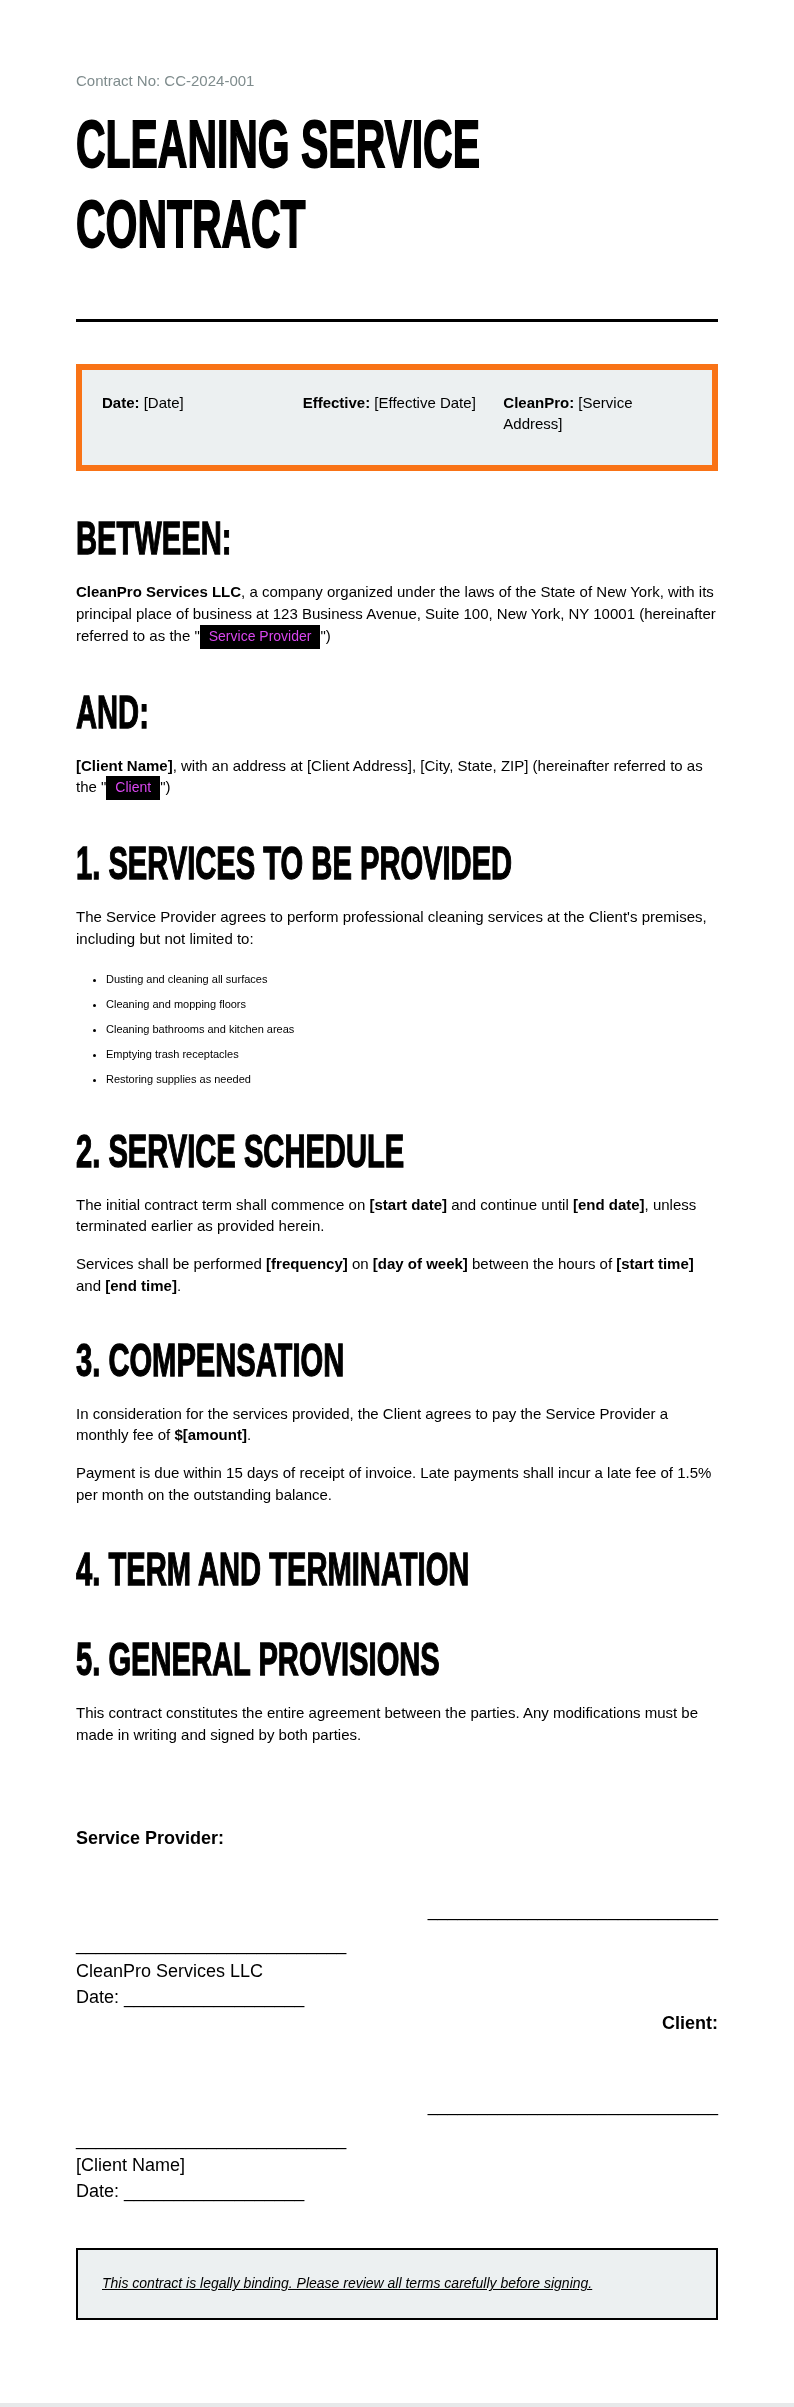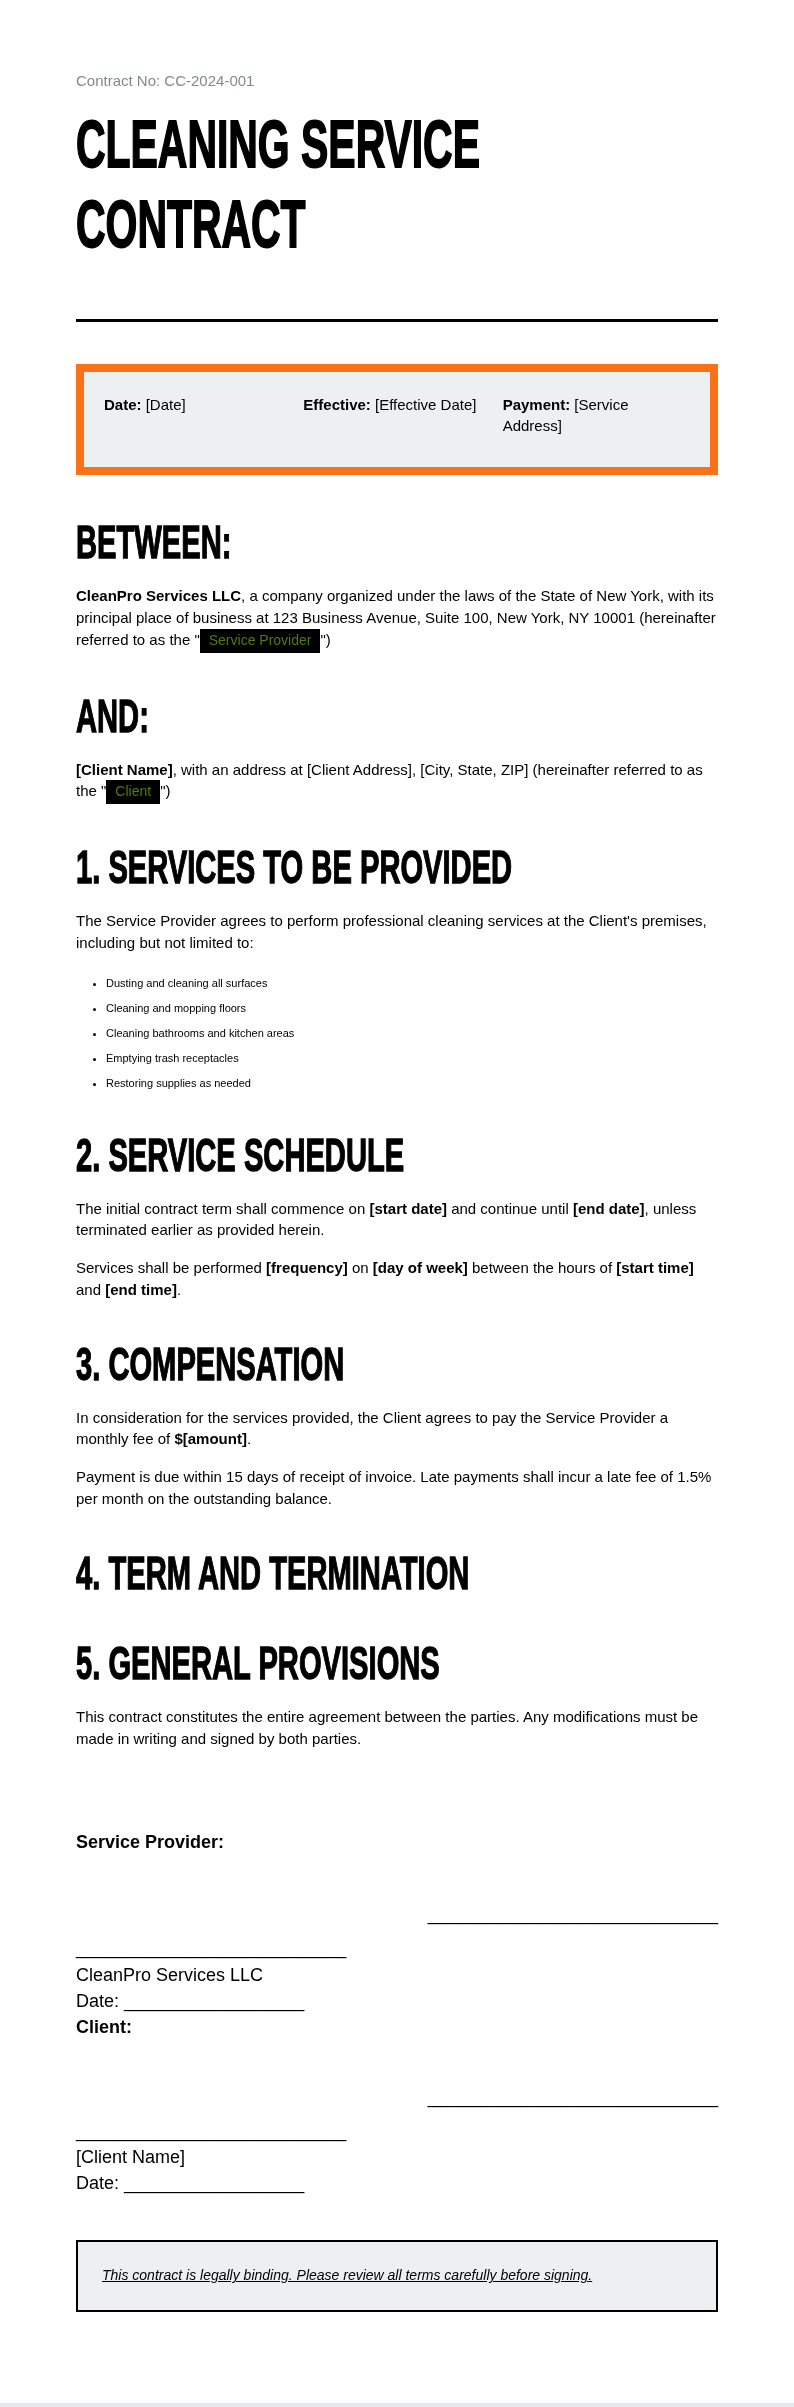"Date: [Date]" .info-box { border: 8px solid #f97316 -> 6px solid #f97316 }
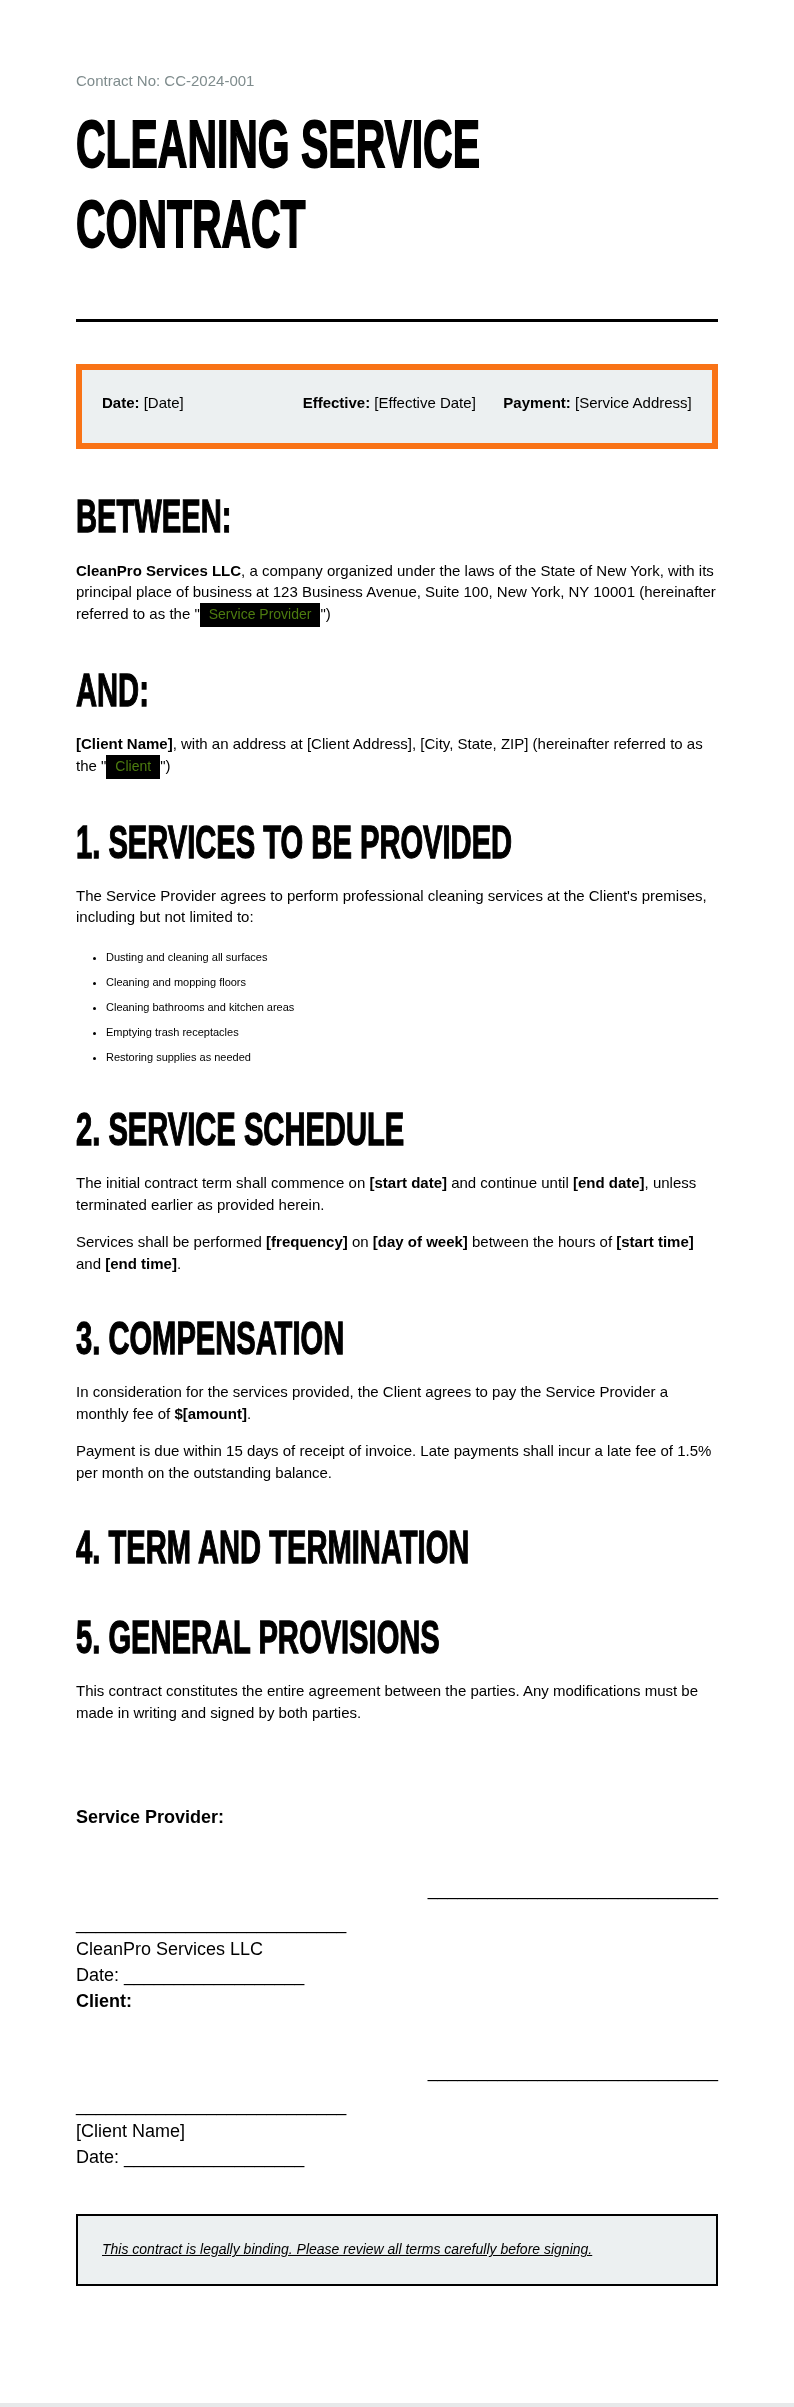"Payment:" span.bold { text: Payment -> CleanPro }
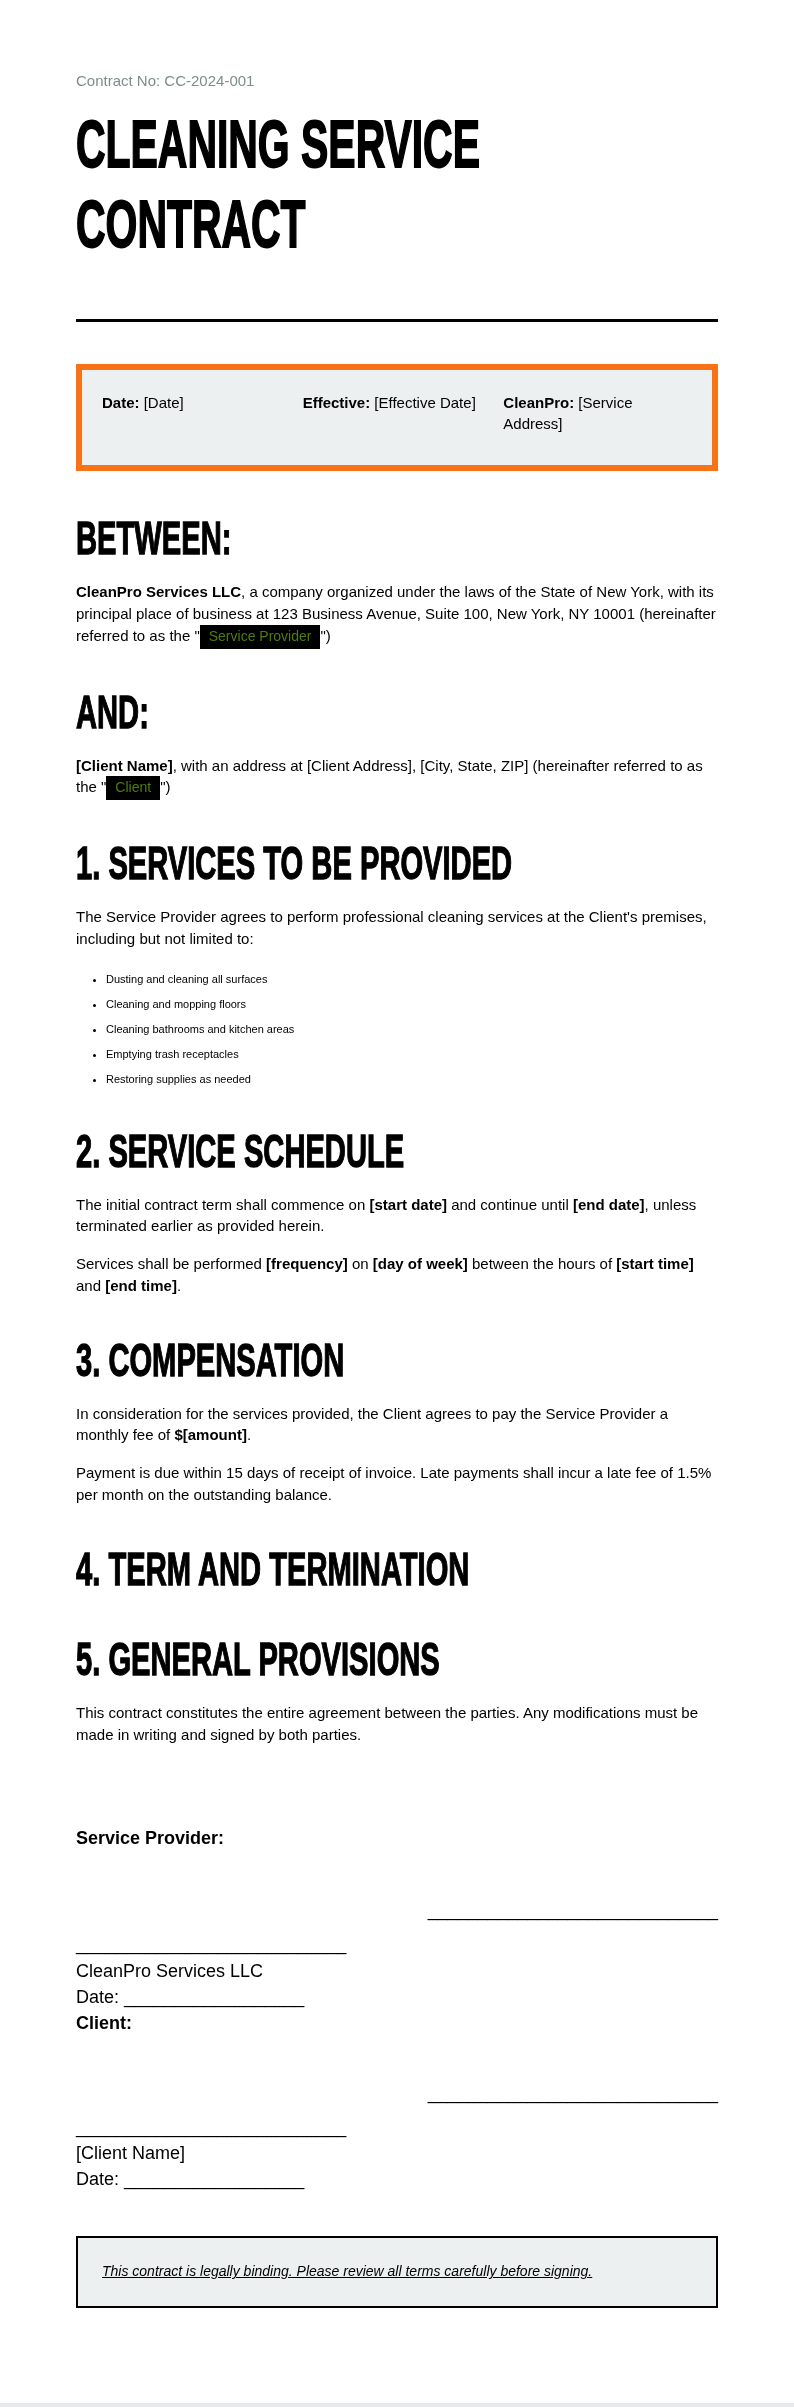"Service Provider" .badge { color: #4d7c0f -> #d946ef }
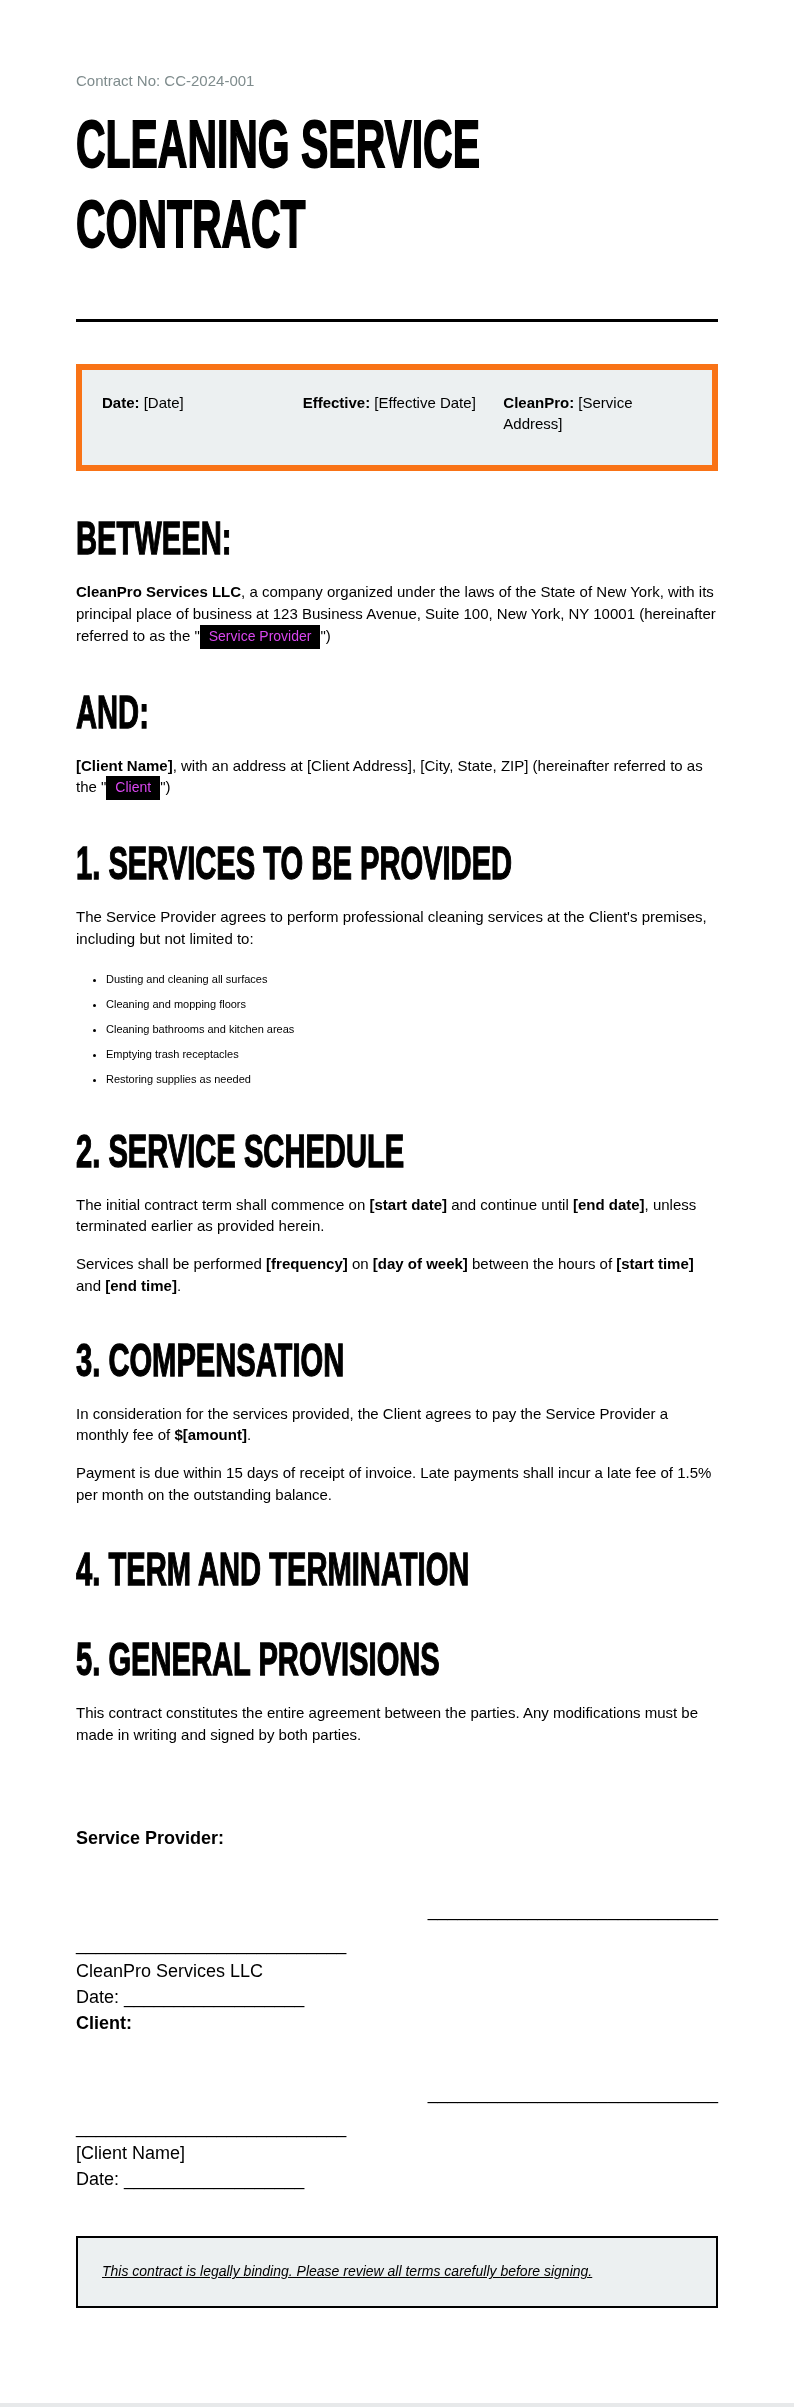"Client:" .sig .label-mid { margin-bottom: 44px -> 56px; text-align: none -> right }
